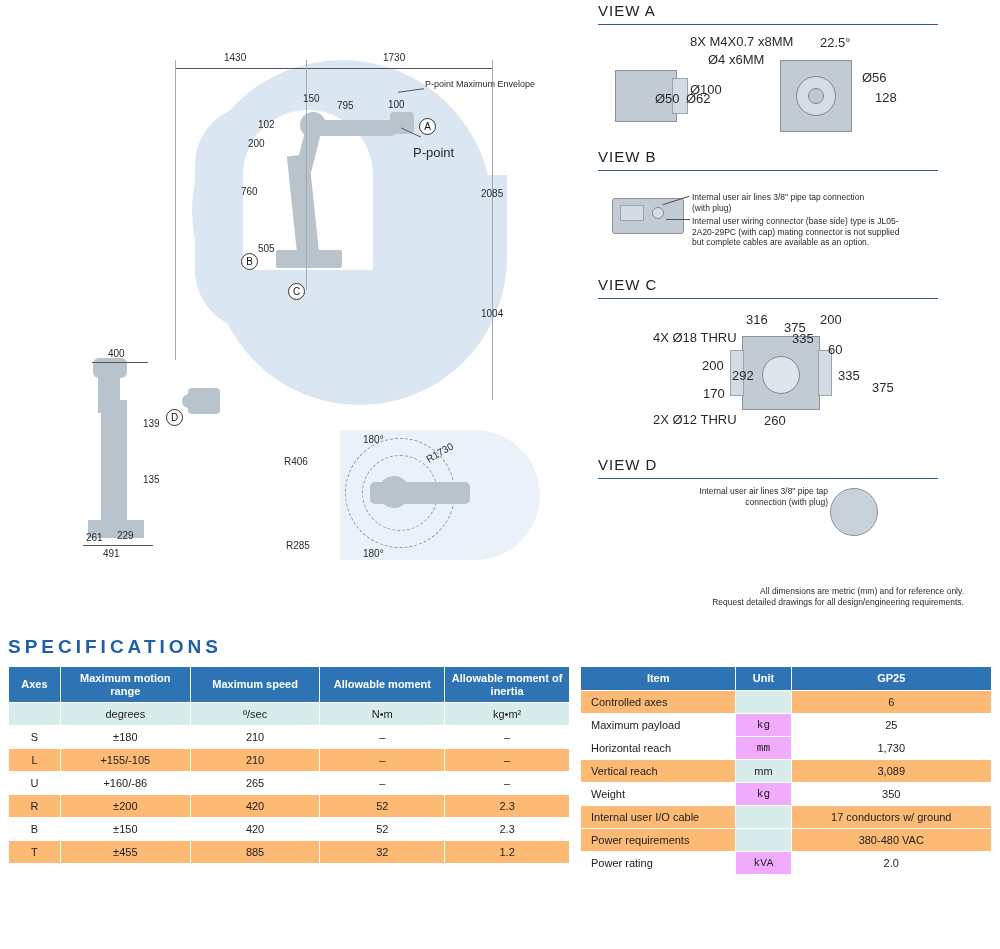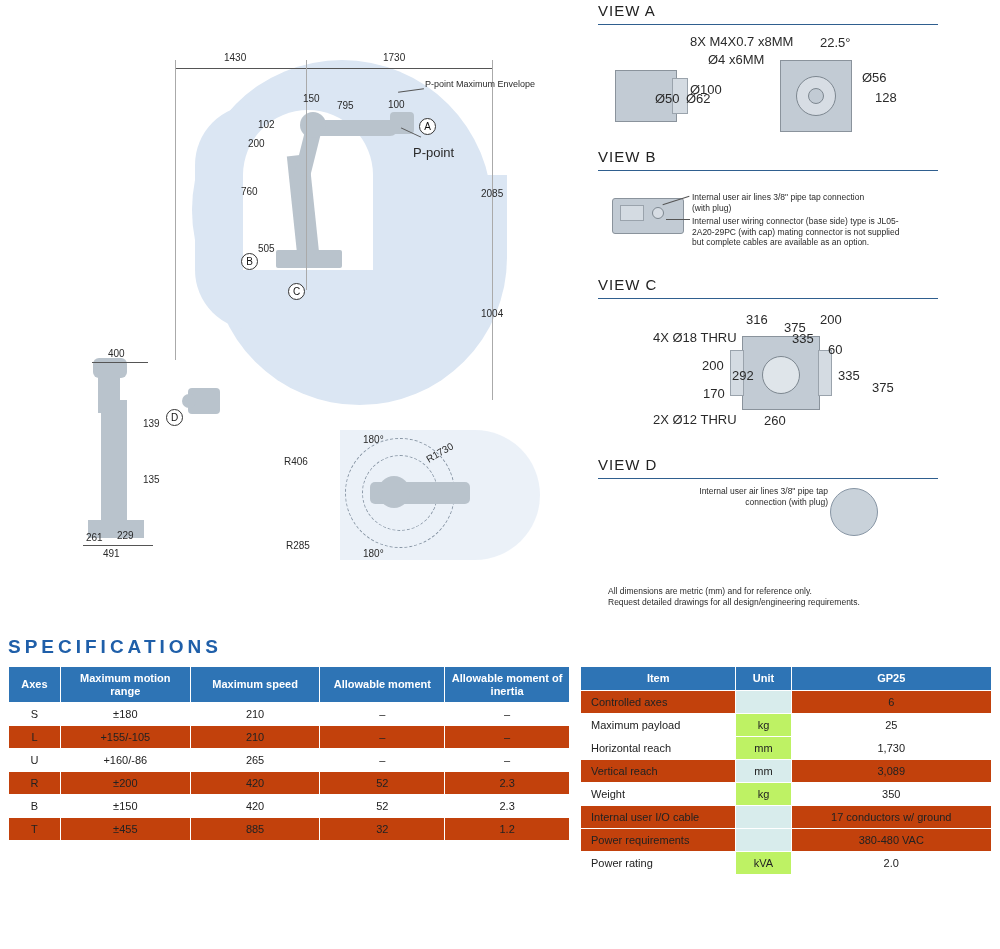"All dimensions are metric (mm)" div.abs { left: 28px -> 36px; text-align: left -> right }
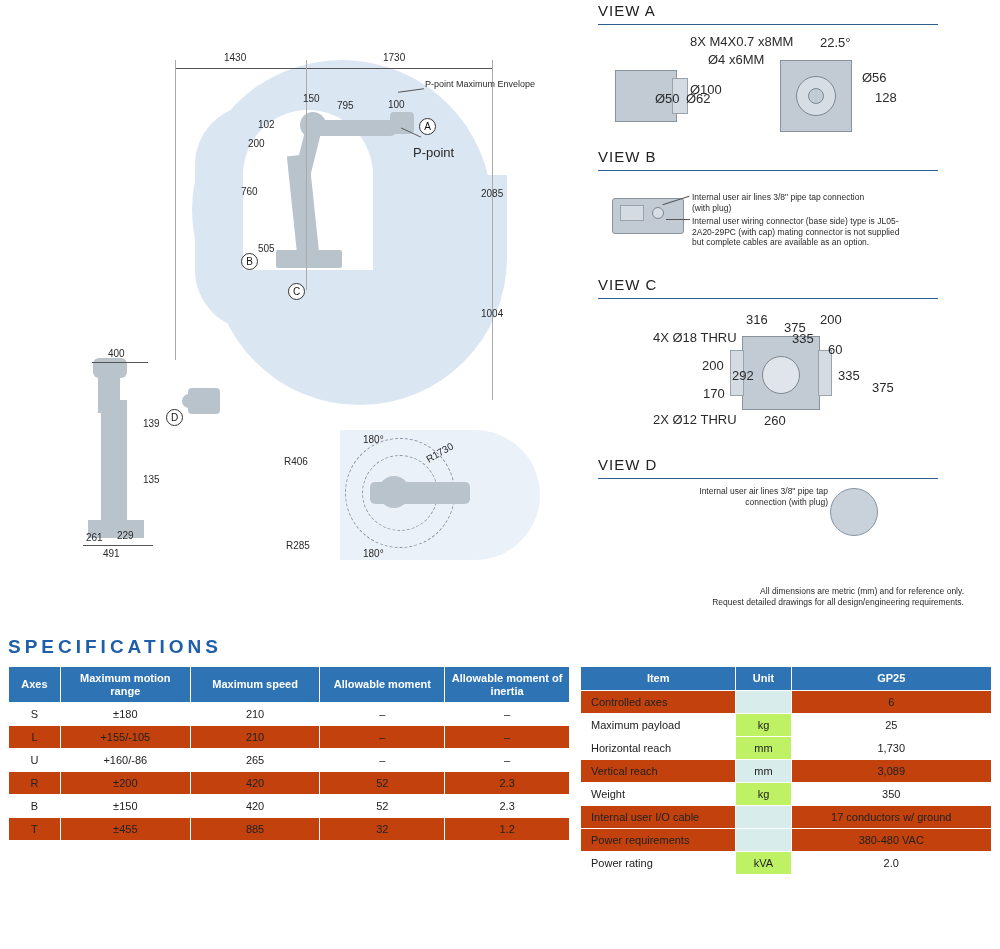"Controlled axes" .rowA { background: #c2410c -> #fdba74 }
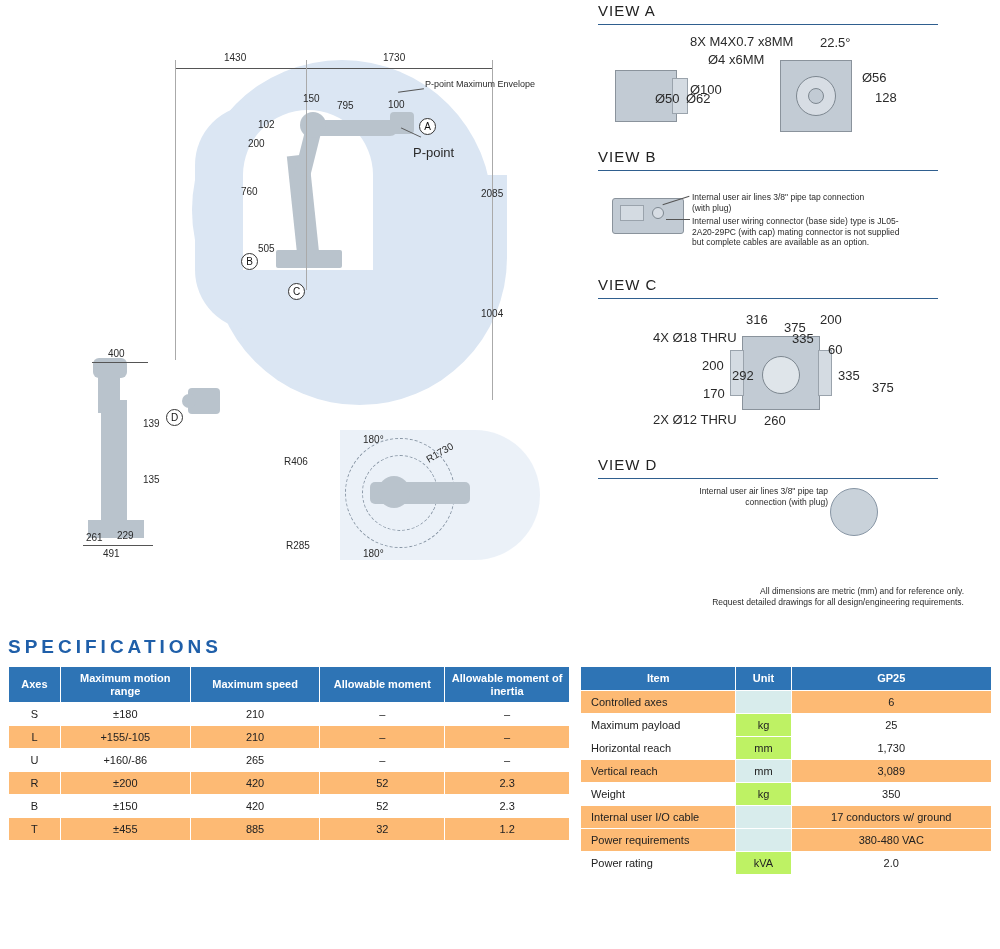"degrees" tr.rowA { html: none -> <tr> <td></td> <td>degrees</td> <td>º/sec</td> <td>N•m</td> <td>kg•m²</td> </tr> }
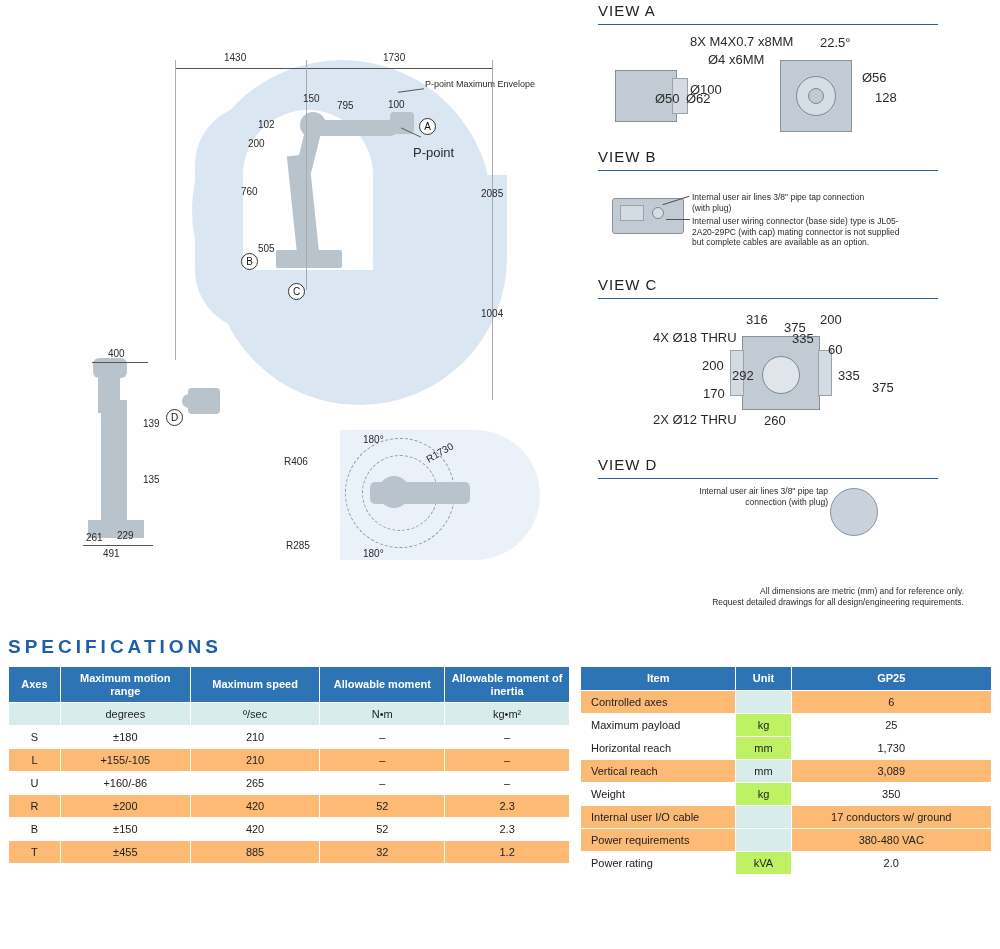"kg" .unitcell-alt { background: #bef264 -> #f0abfc; font-family: none -> Liberation Mono, monospace }
